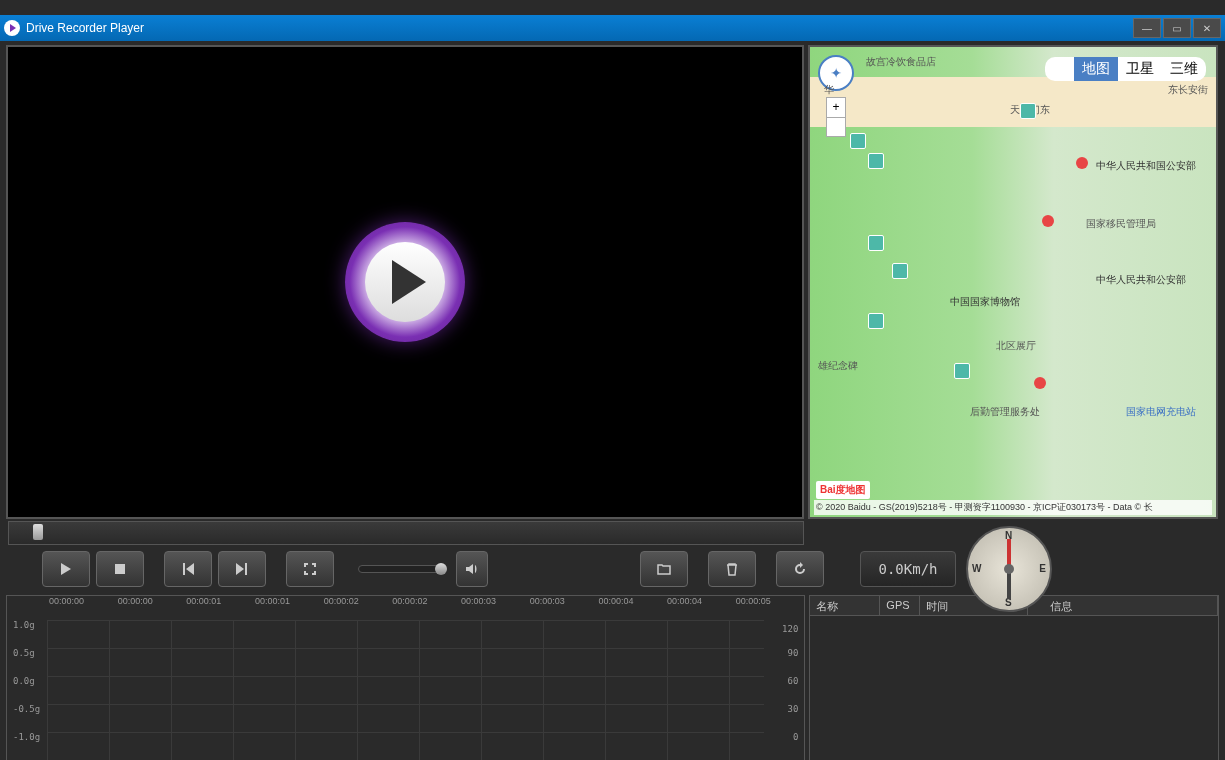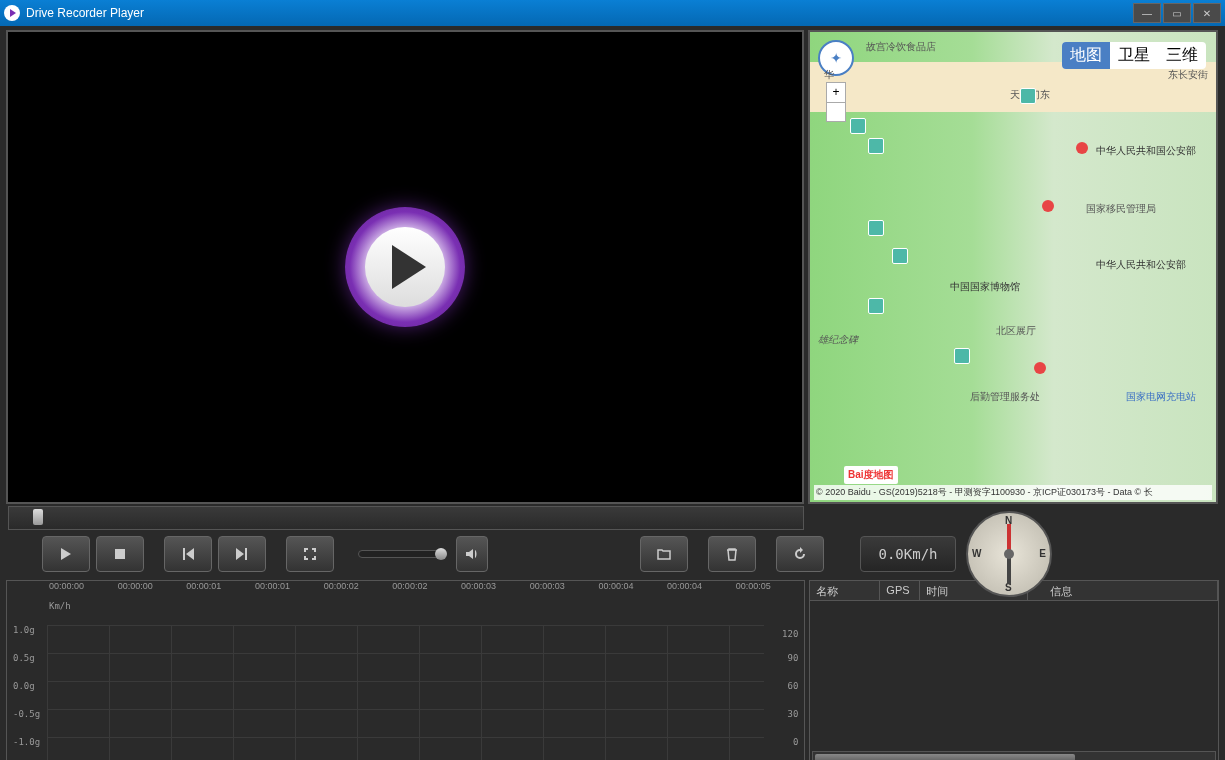"Drive Recorder Player" .titlebar { margin-top: none -> 15px }
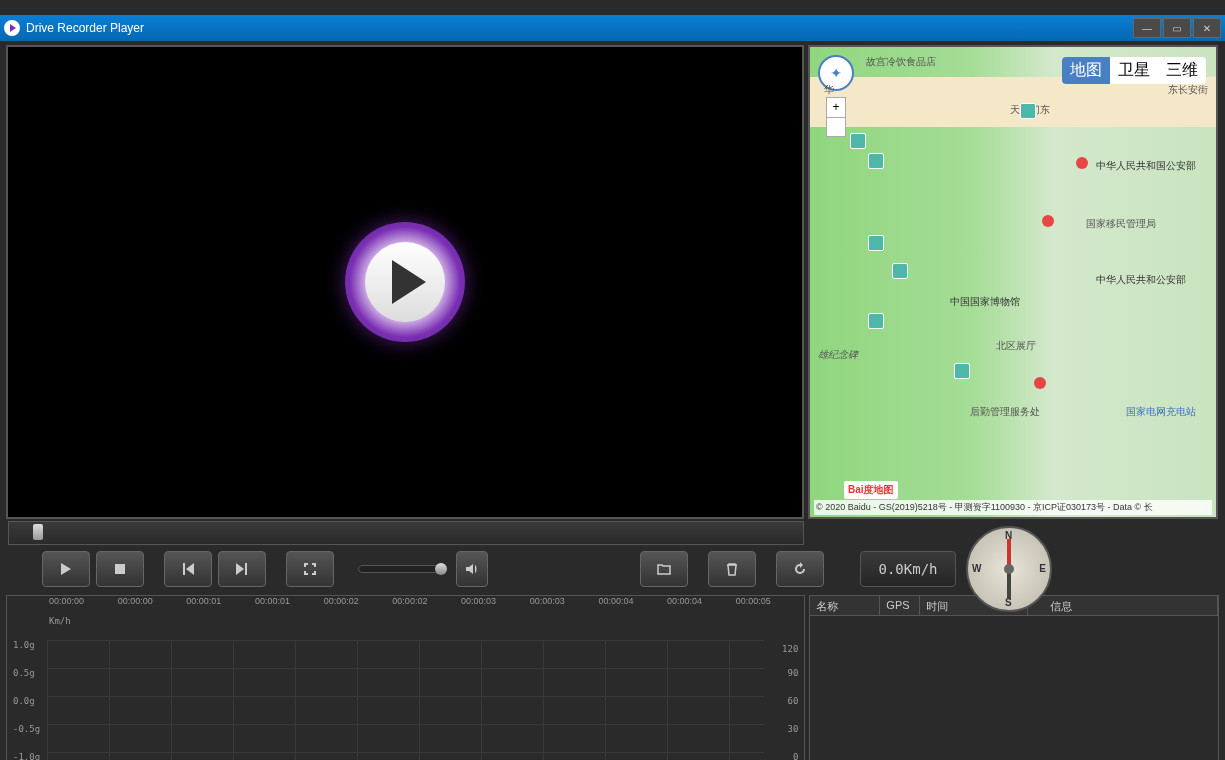"地图" .map-tabs { border-radius: 4px -> 10px; font-size: 16px -> 14px; padding-left: none -> 29px }
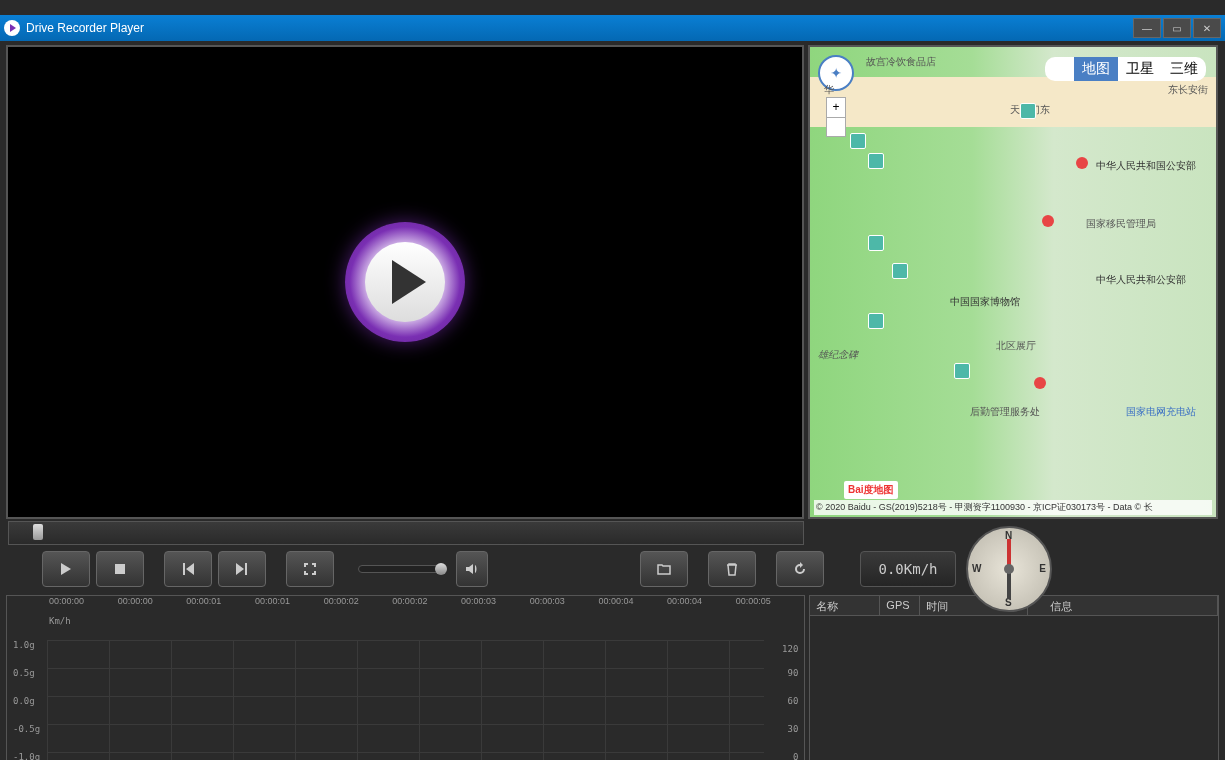"雄纪念碑" span.map-label { font-style: italic -> none; top: 301px -> 312px }
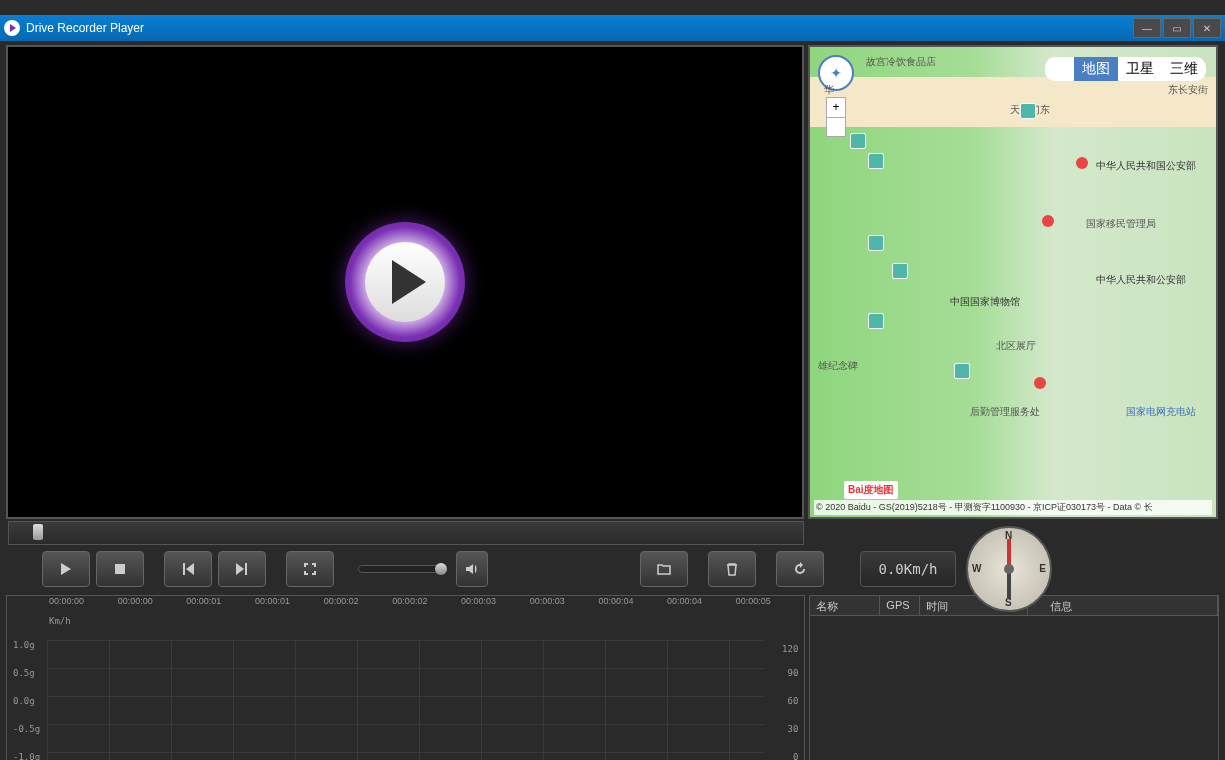"Bai度地图" .baidu-logo { margin-left: 28px -> none }
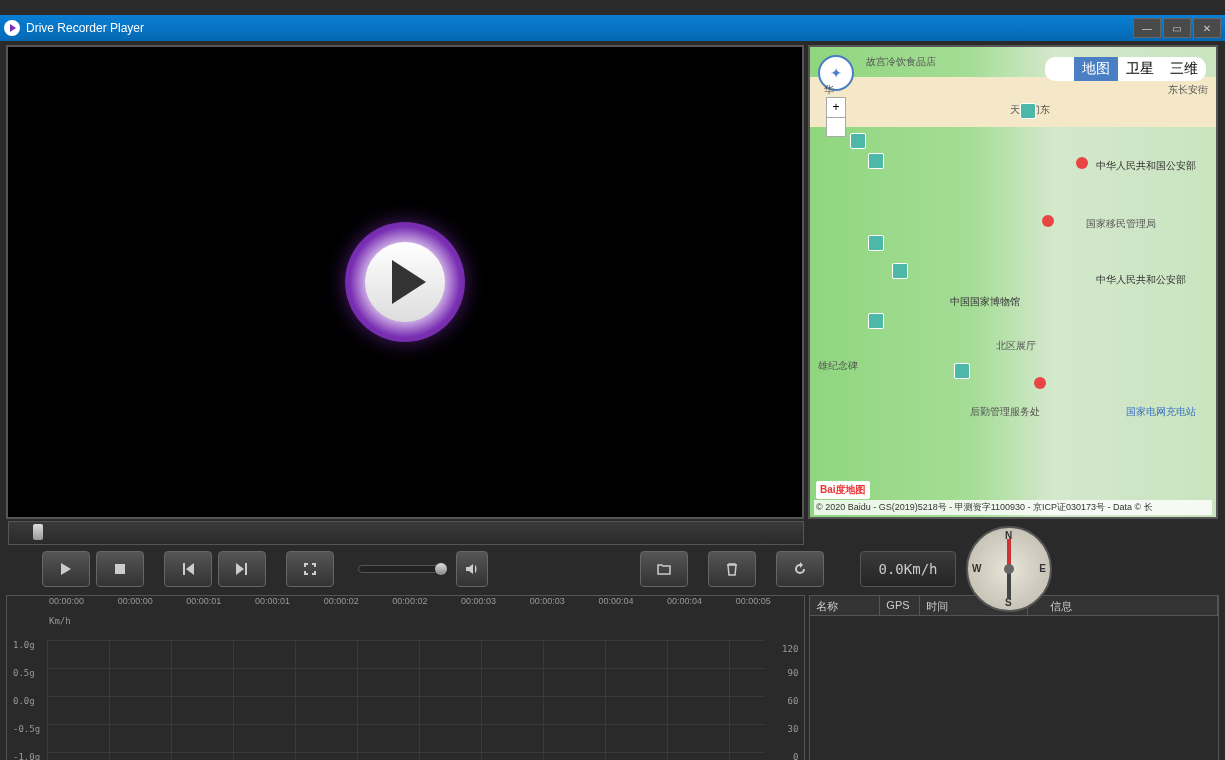"Km/h" span.chart-header { html: <span>Km/h</span> -> none }
